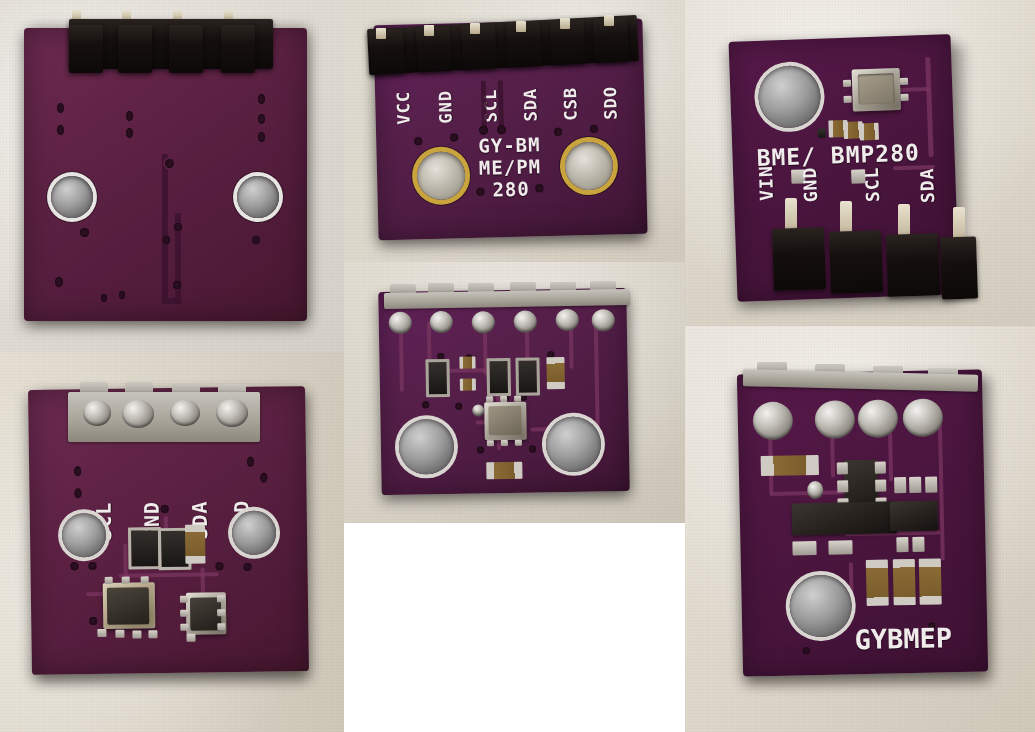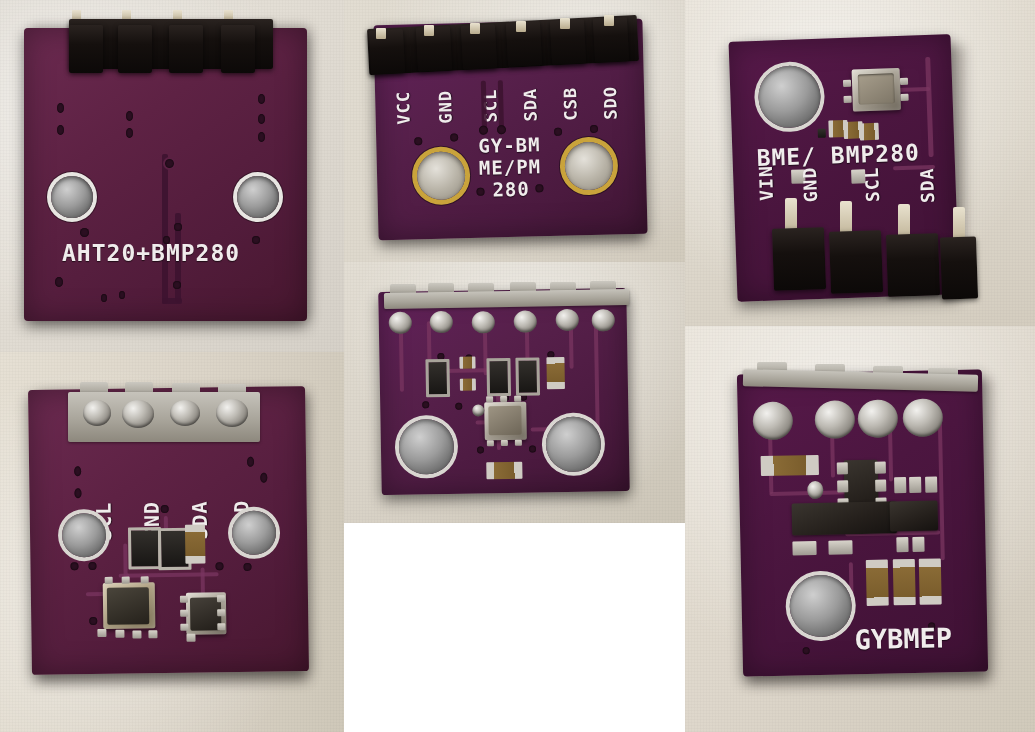"AHT20+BMP280" div.silk { html: <div>AHT20+BMP280</div> -> none }
